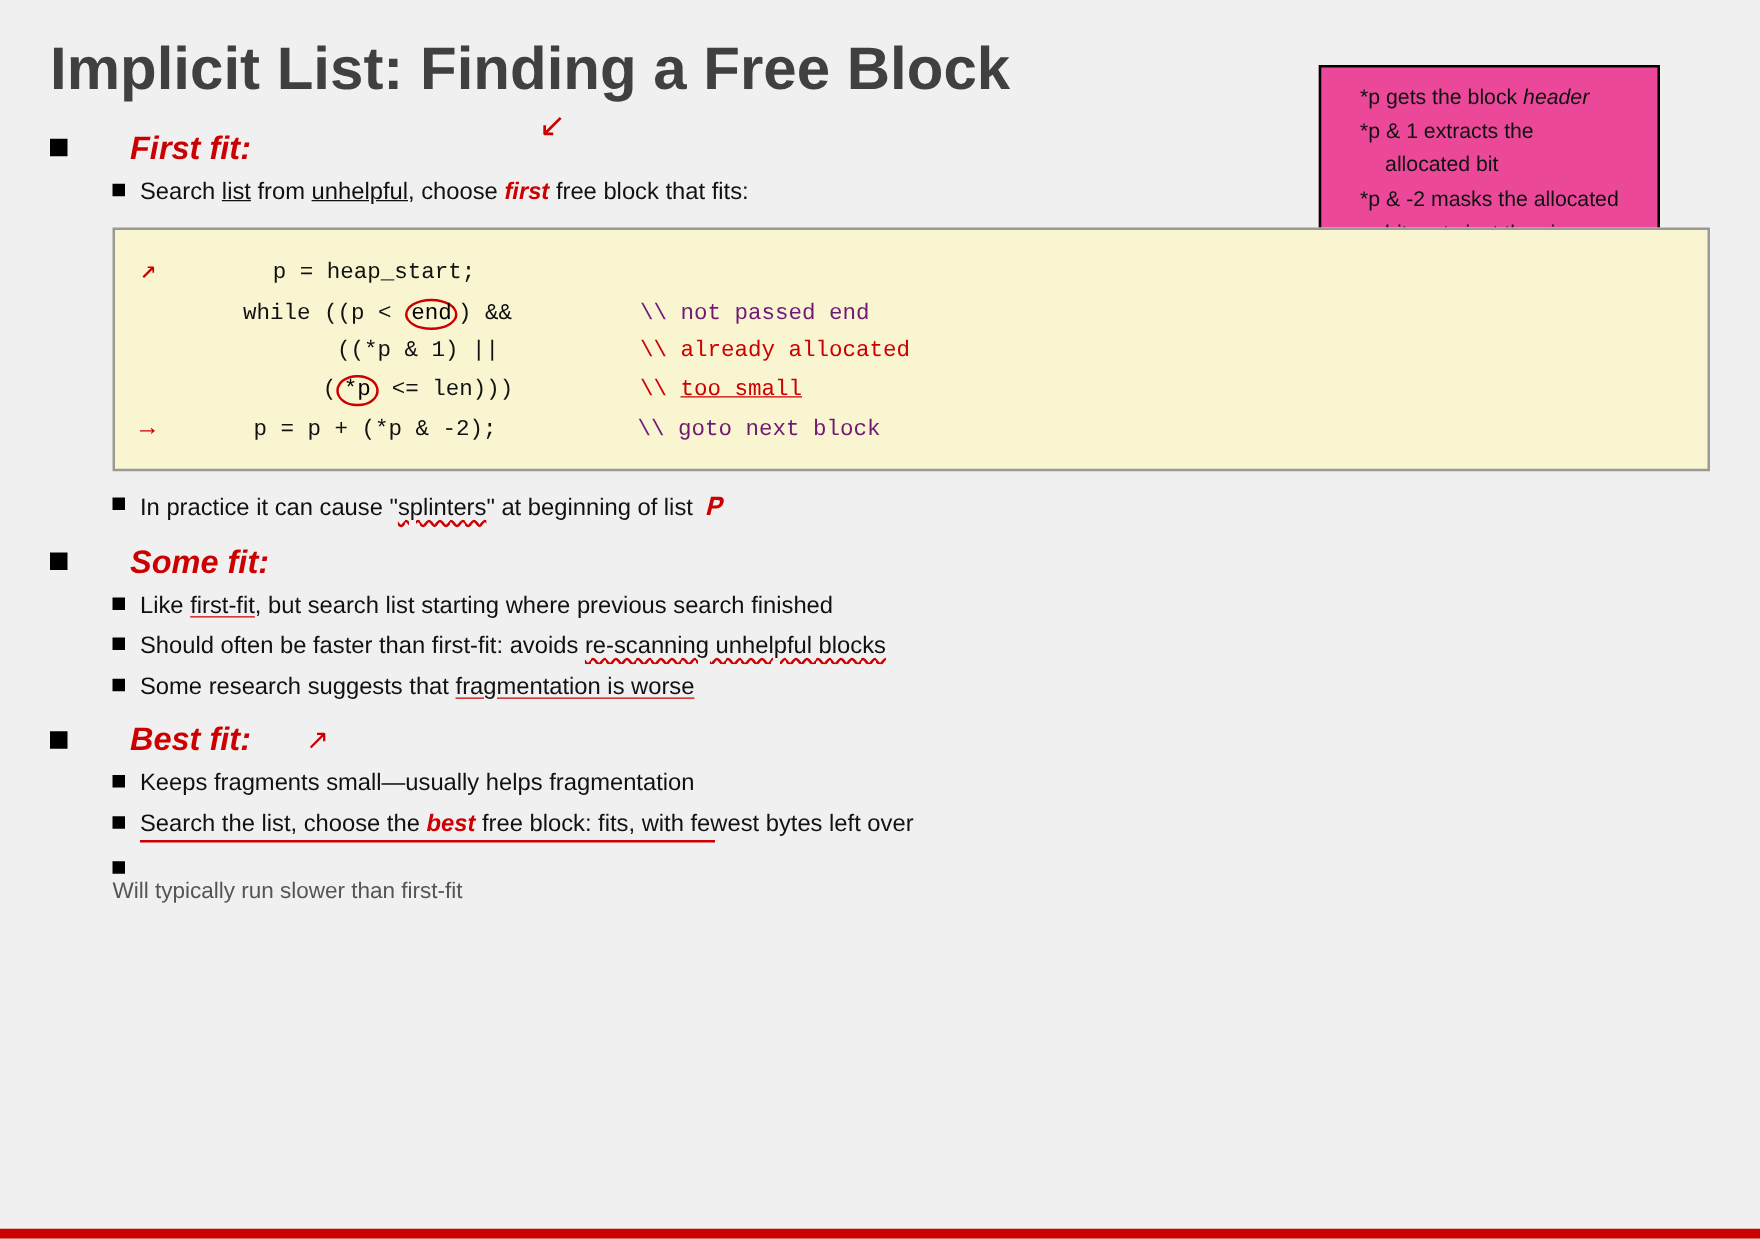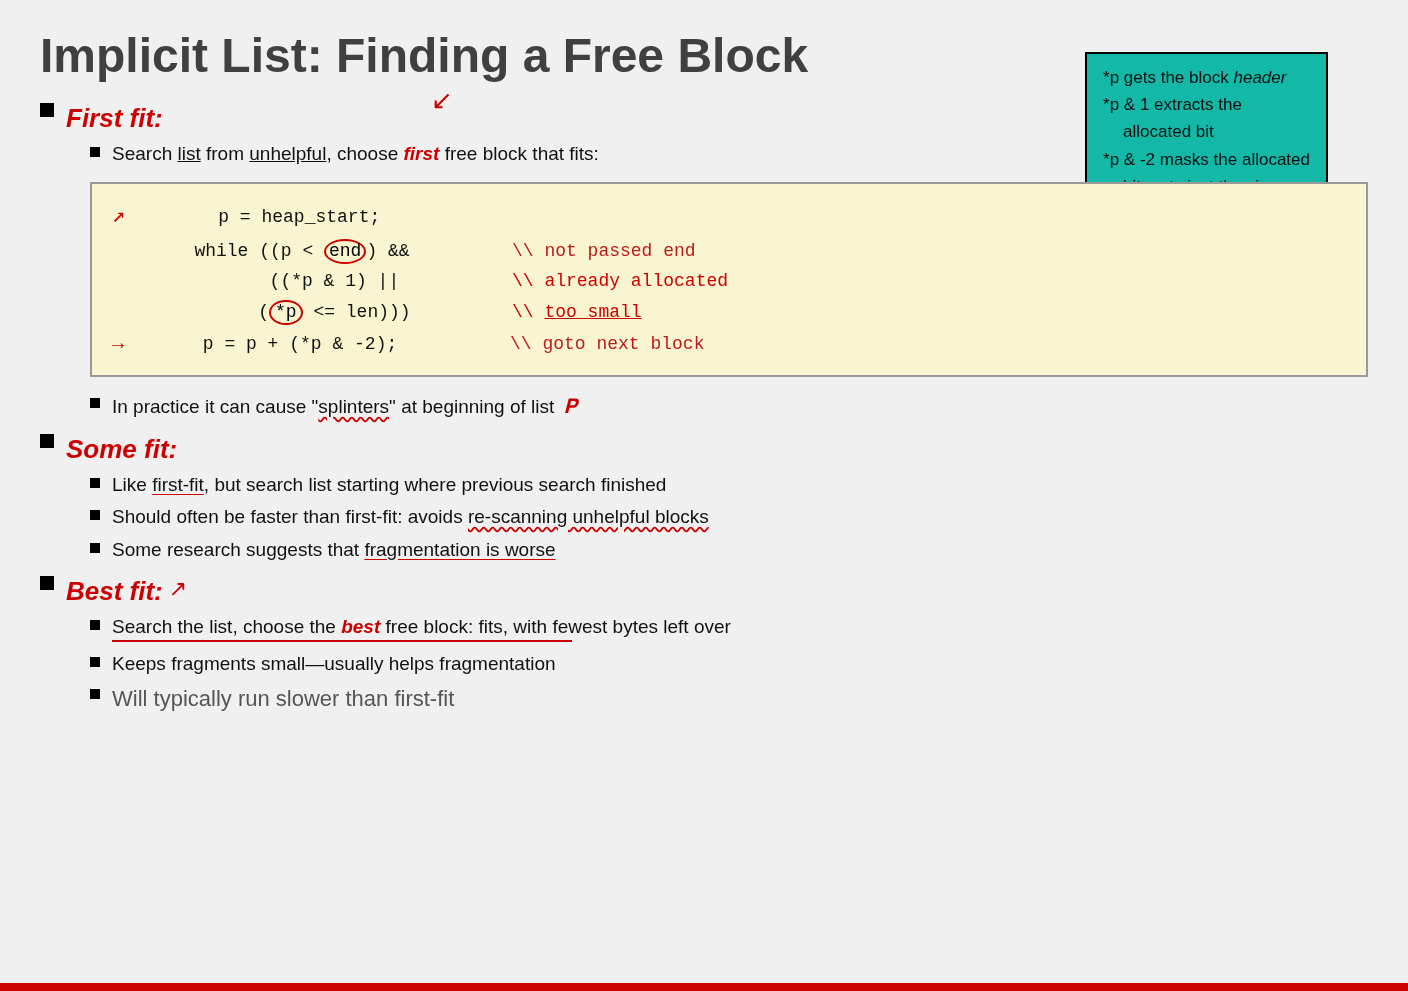"*p gets the block header" .annotation-box { background: #14b8a6 -> #ec4899; padding: 10px 16px -> 10px 31px }
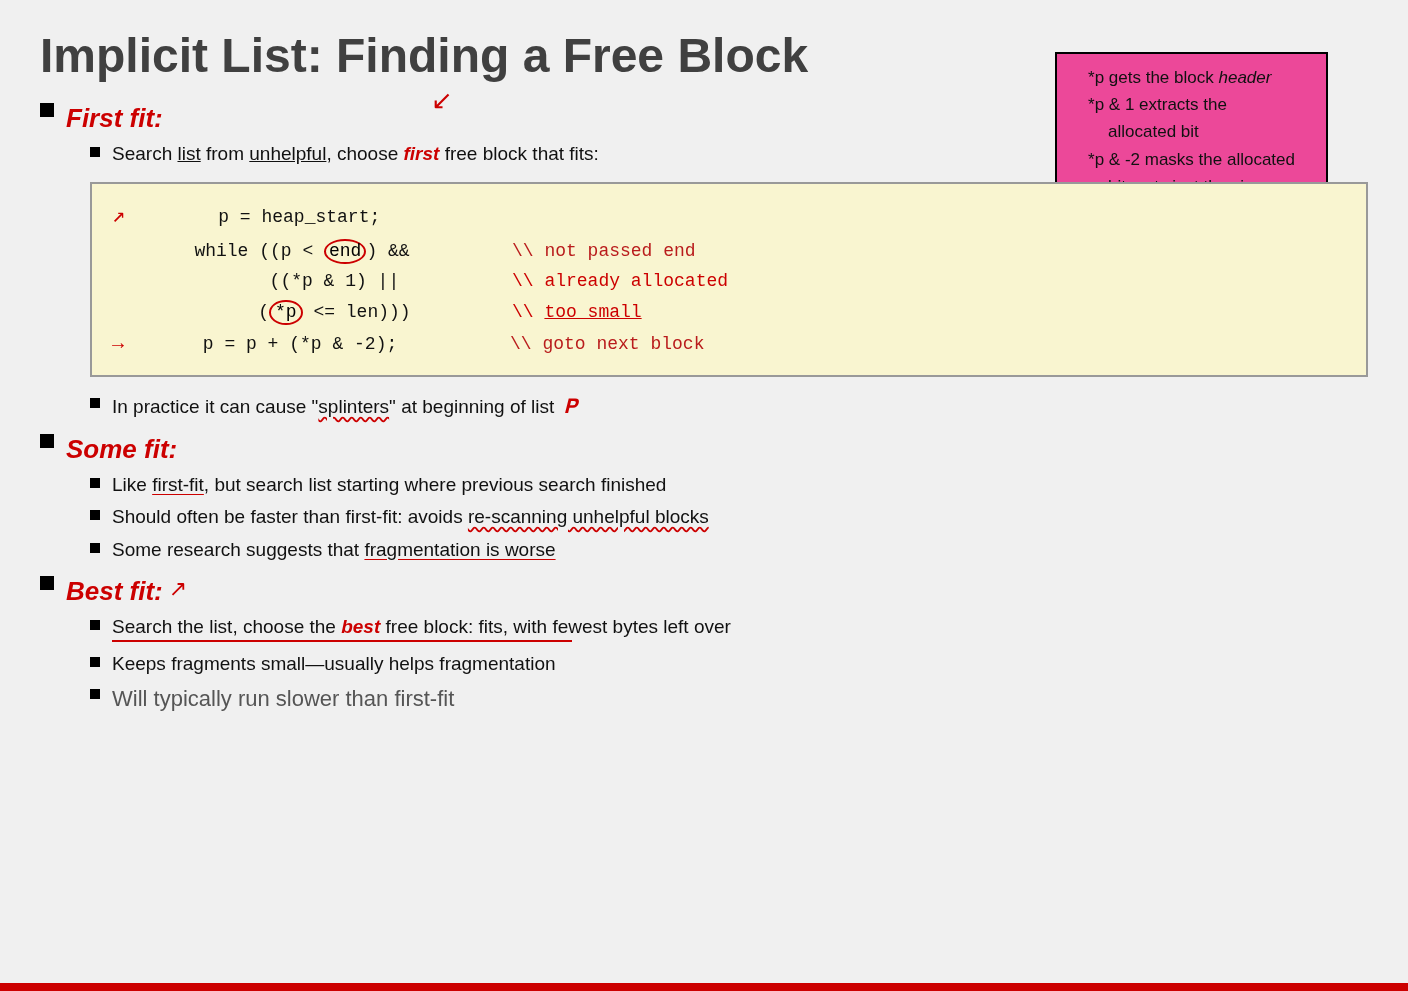"First fit:" .section-header { align-items: flex-start -> center; gap: none -> 38px }
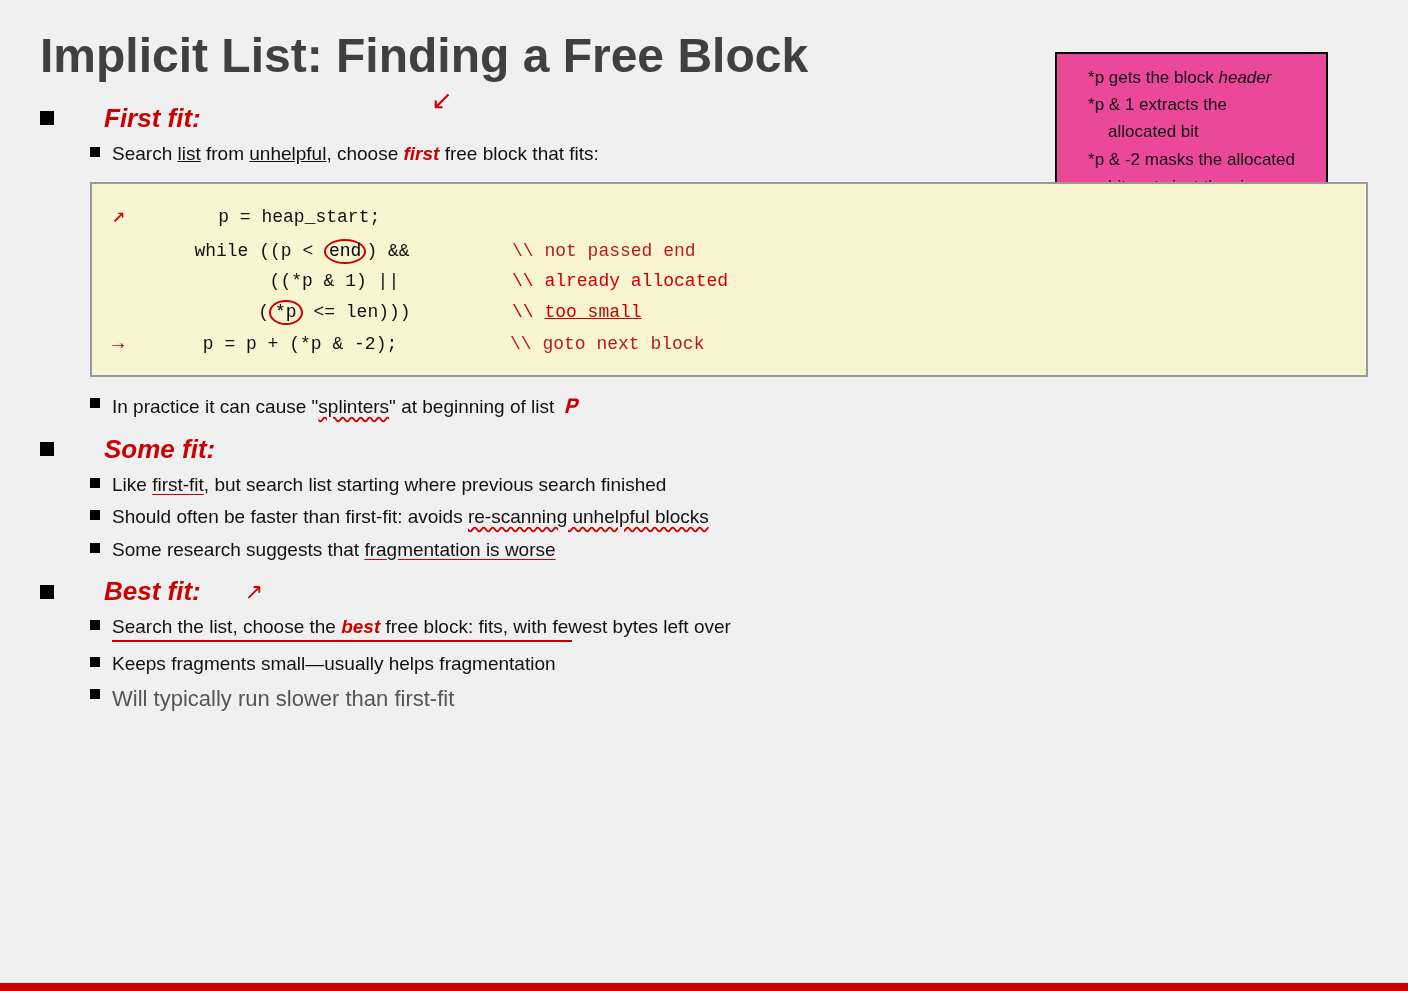"\\ not passed end" .code-comment { color: #b91c1c -> #701a75 }
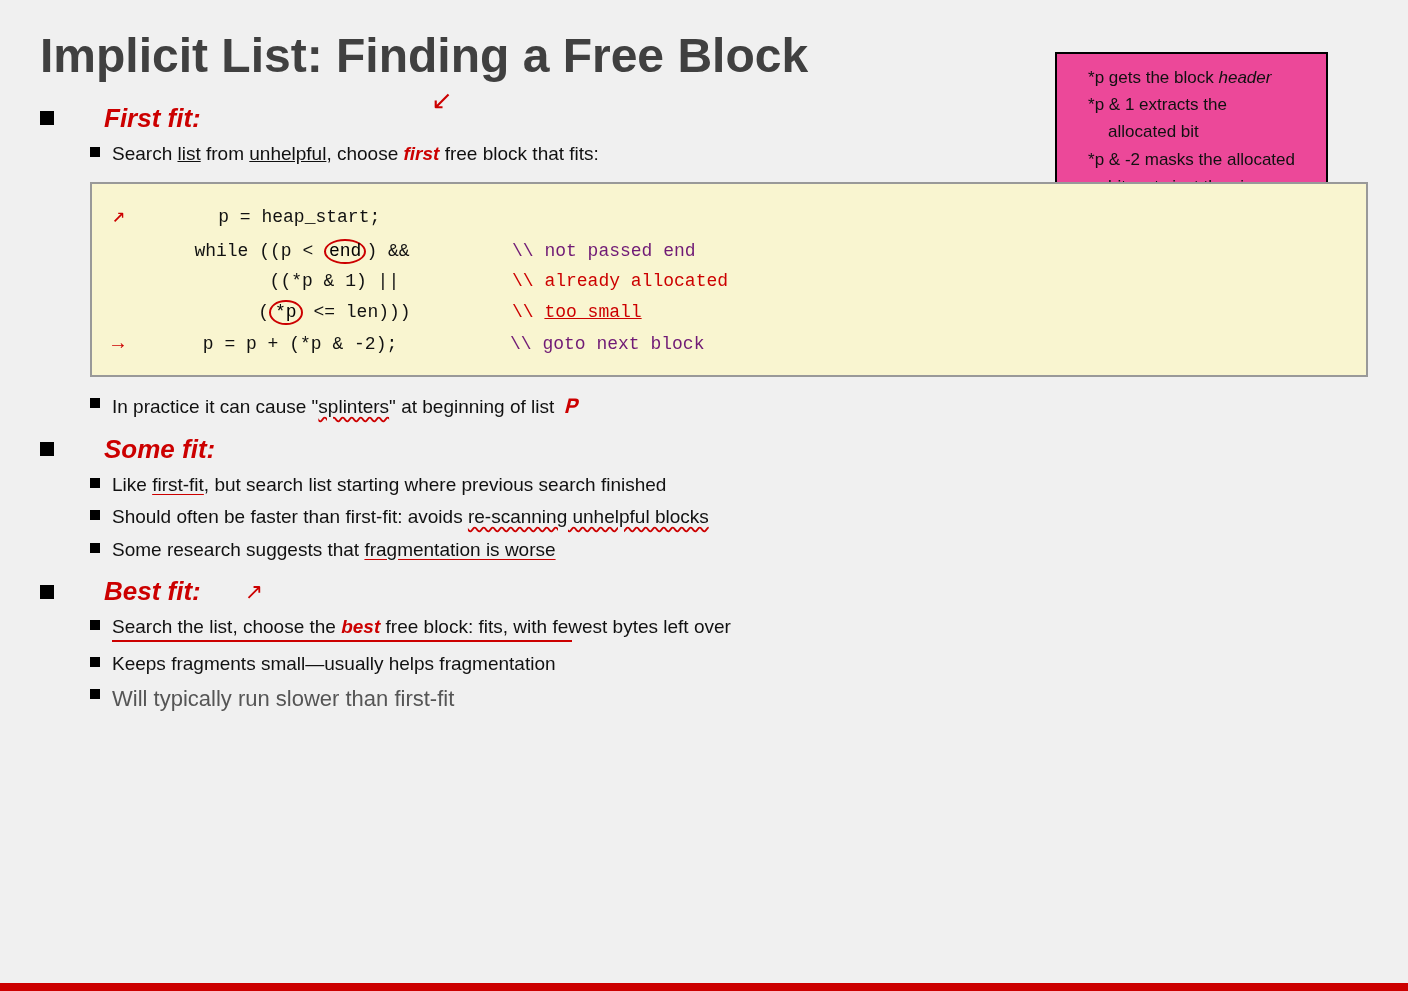"Search the list, choose the" div.sub-item { order: before "Keeps fragments small—usually helps" -> after "Keeps fragments small—usually helps" }
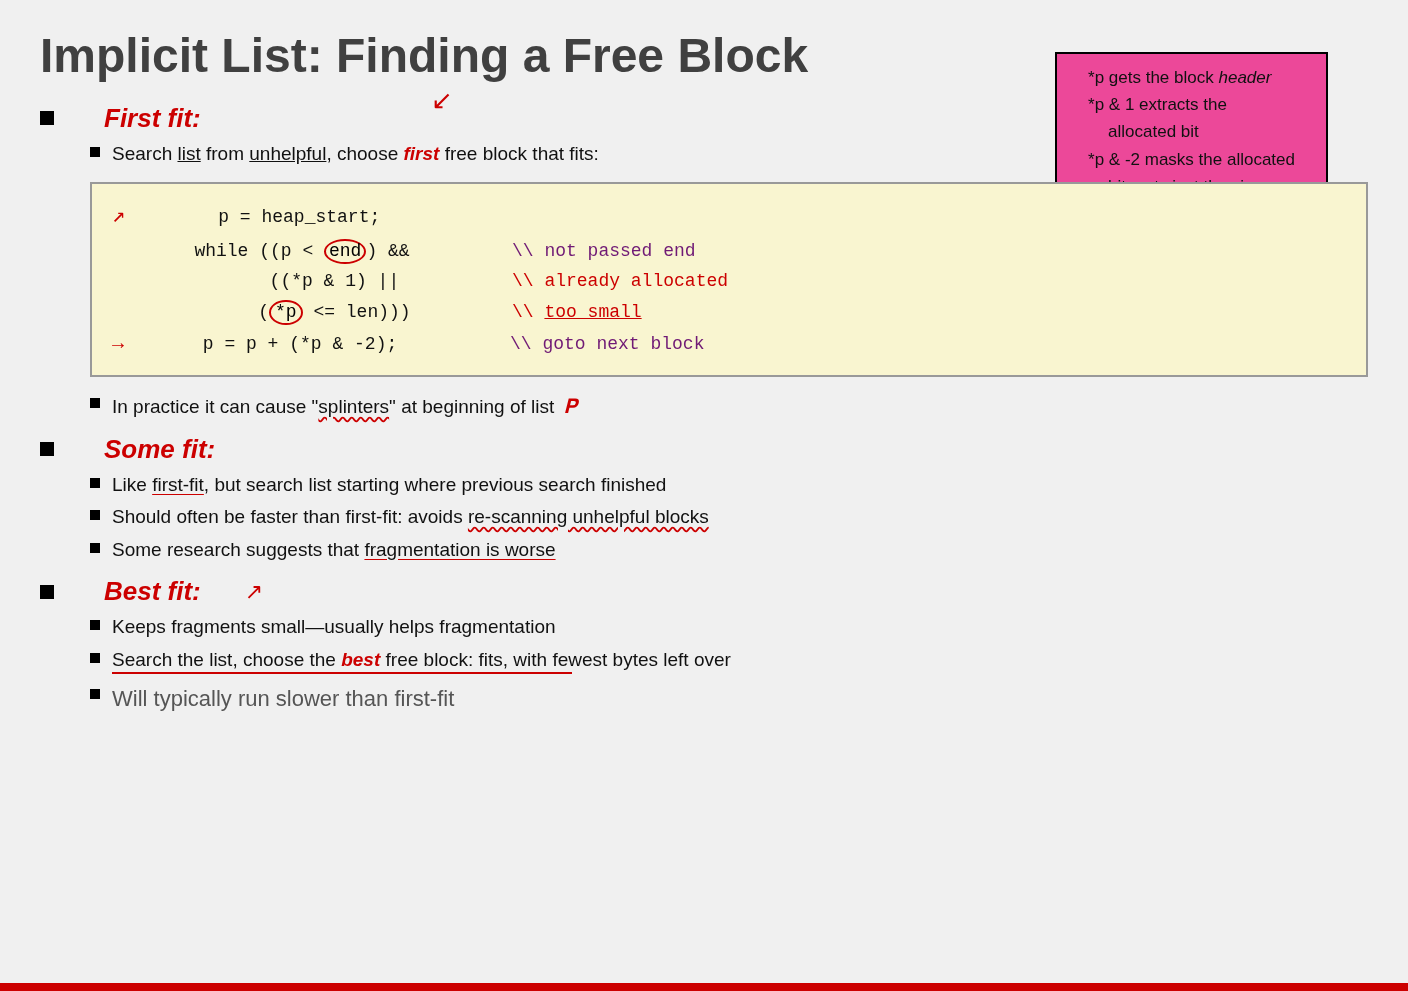"Will typically run slower than" .will-typically { flex-direction: none -> column; font-size: 22px -> 18px }
